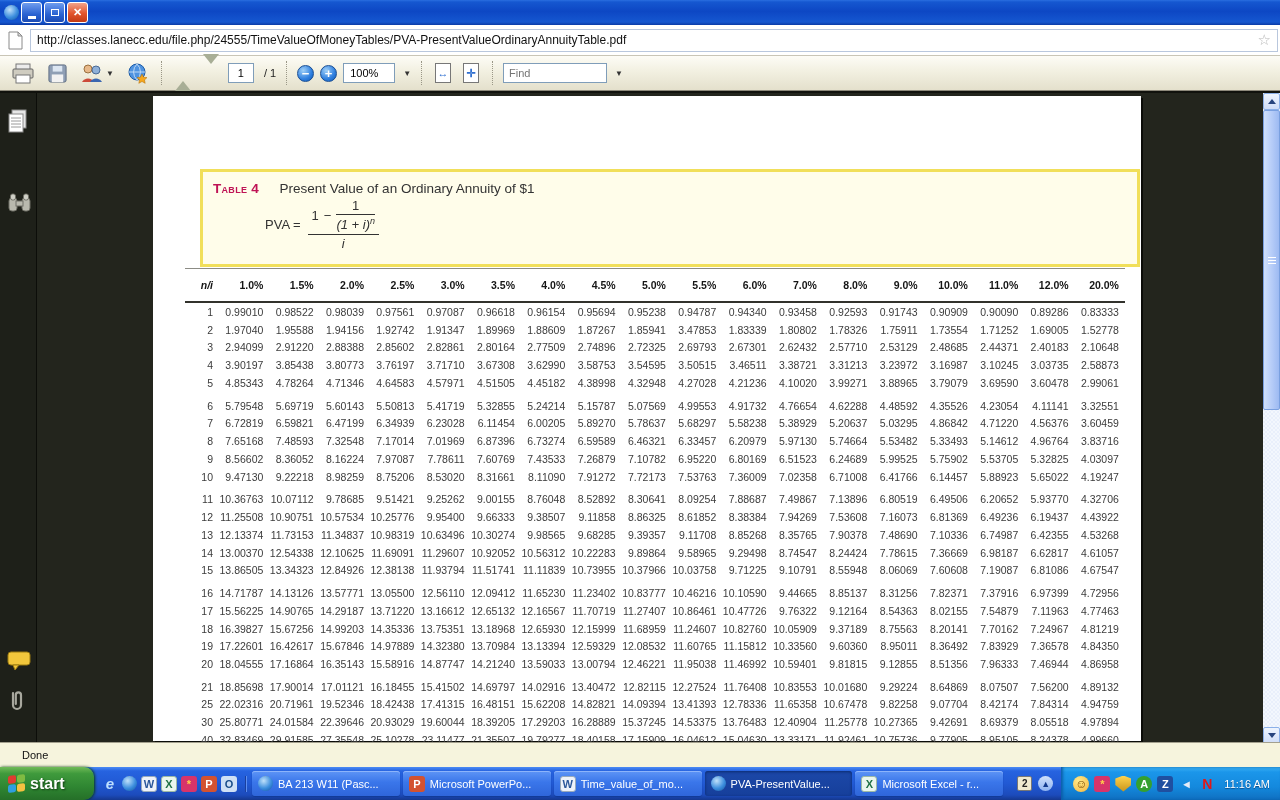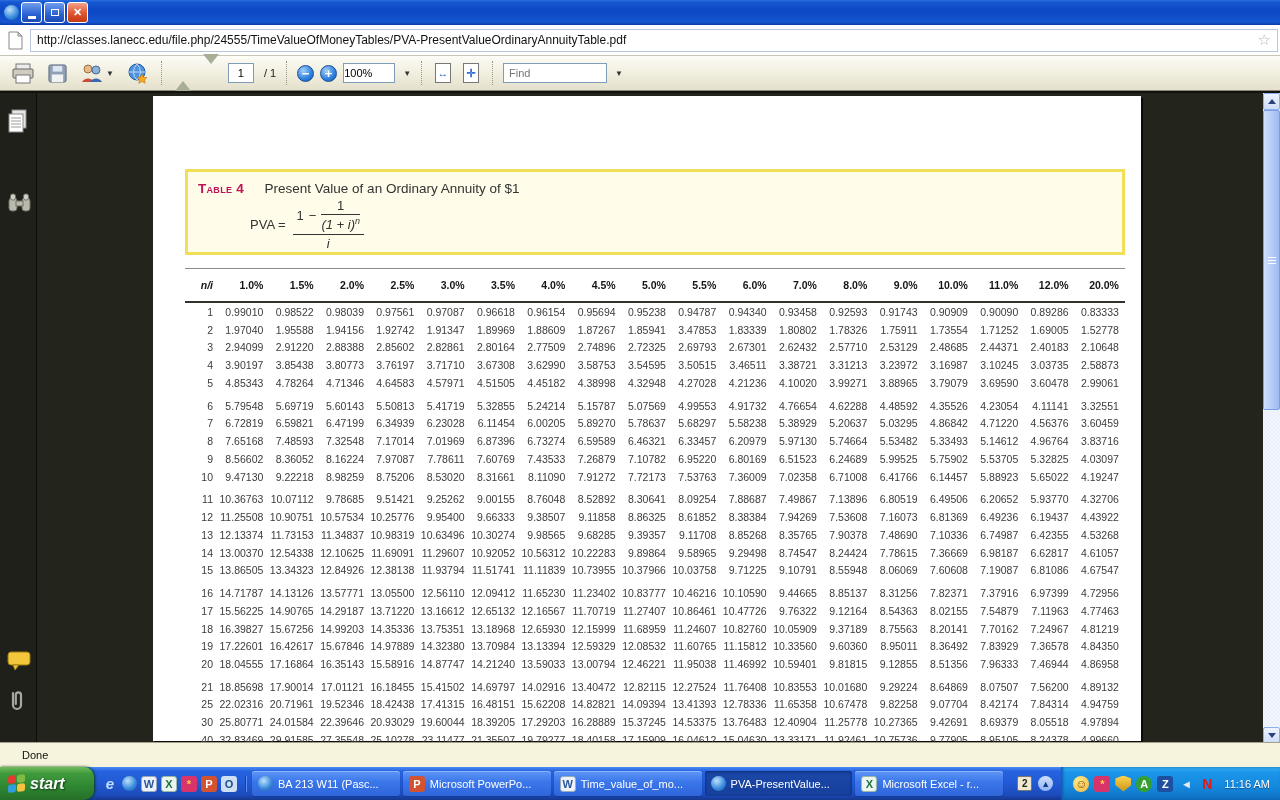"100%" #zoombox { padding-left: 0 -> 6px }
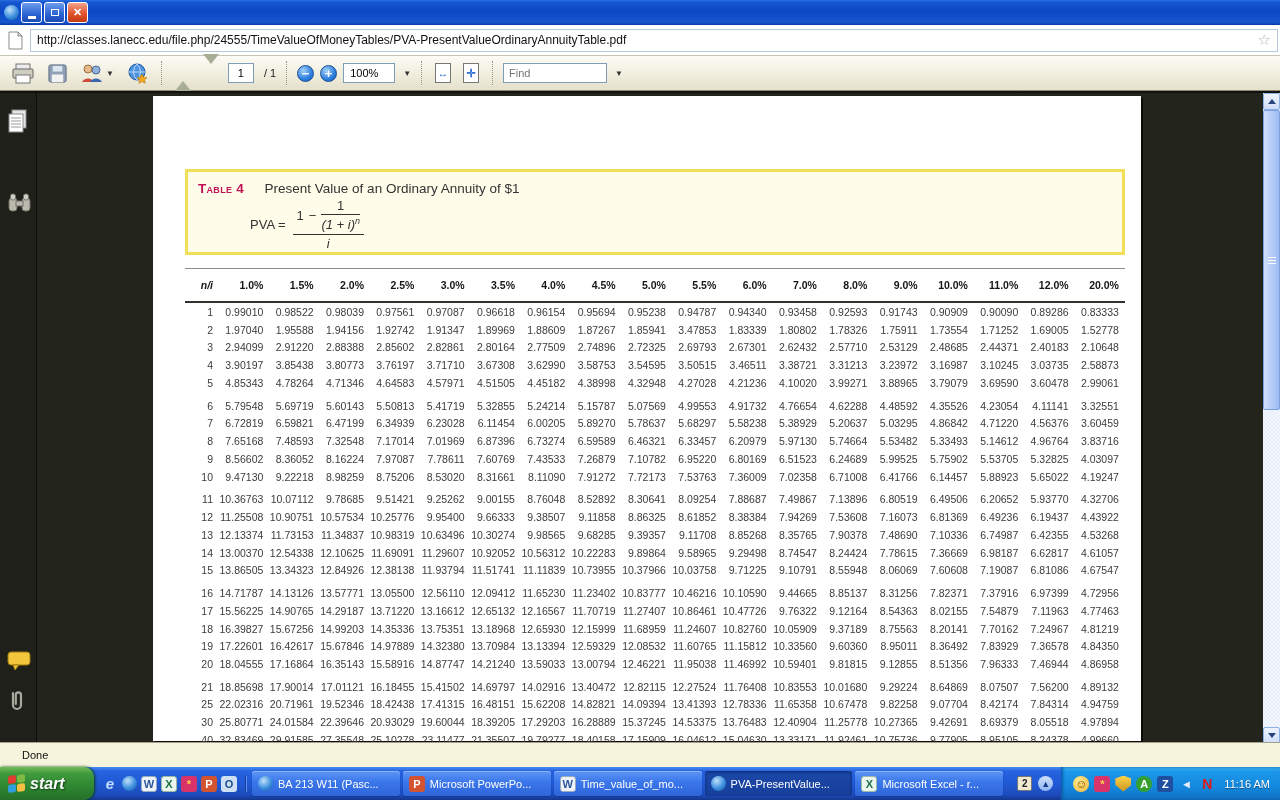"Table 4 Present Value of" #tablebox { height: 86px -> 98px; left: 32px -> 47px }
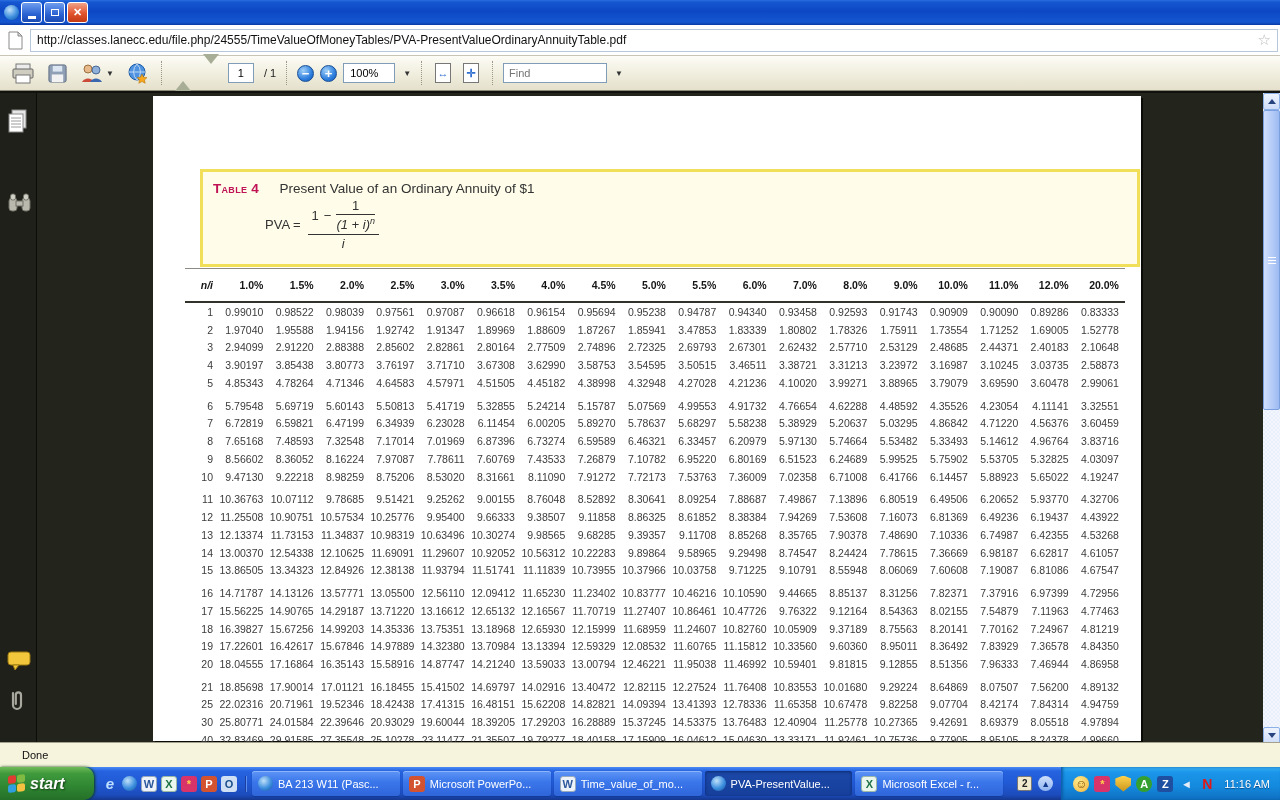"start" #startbtn { font-style: italic -> none }
